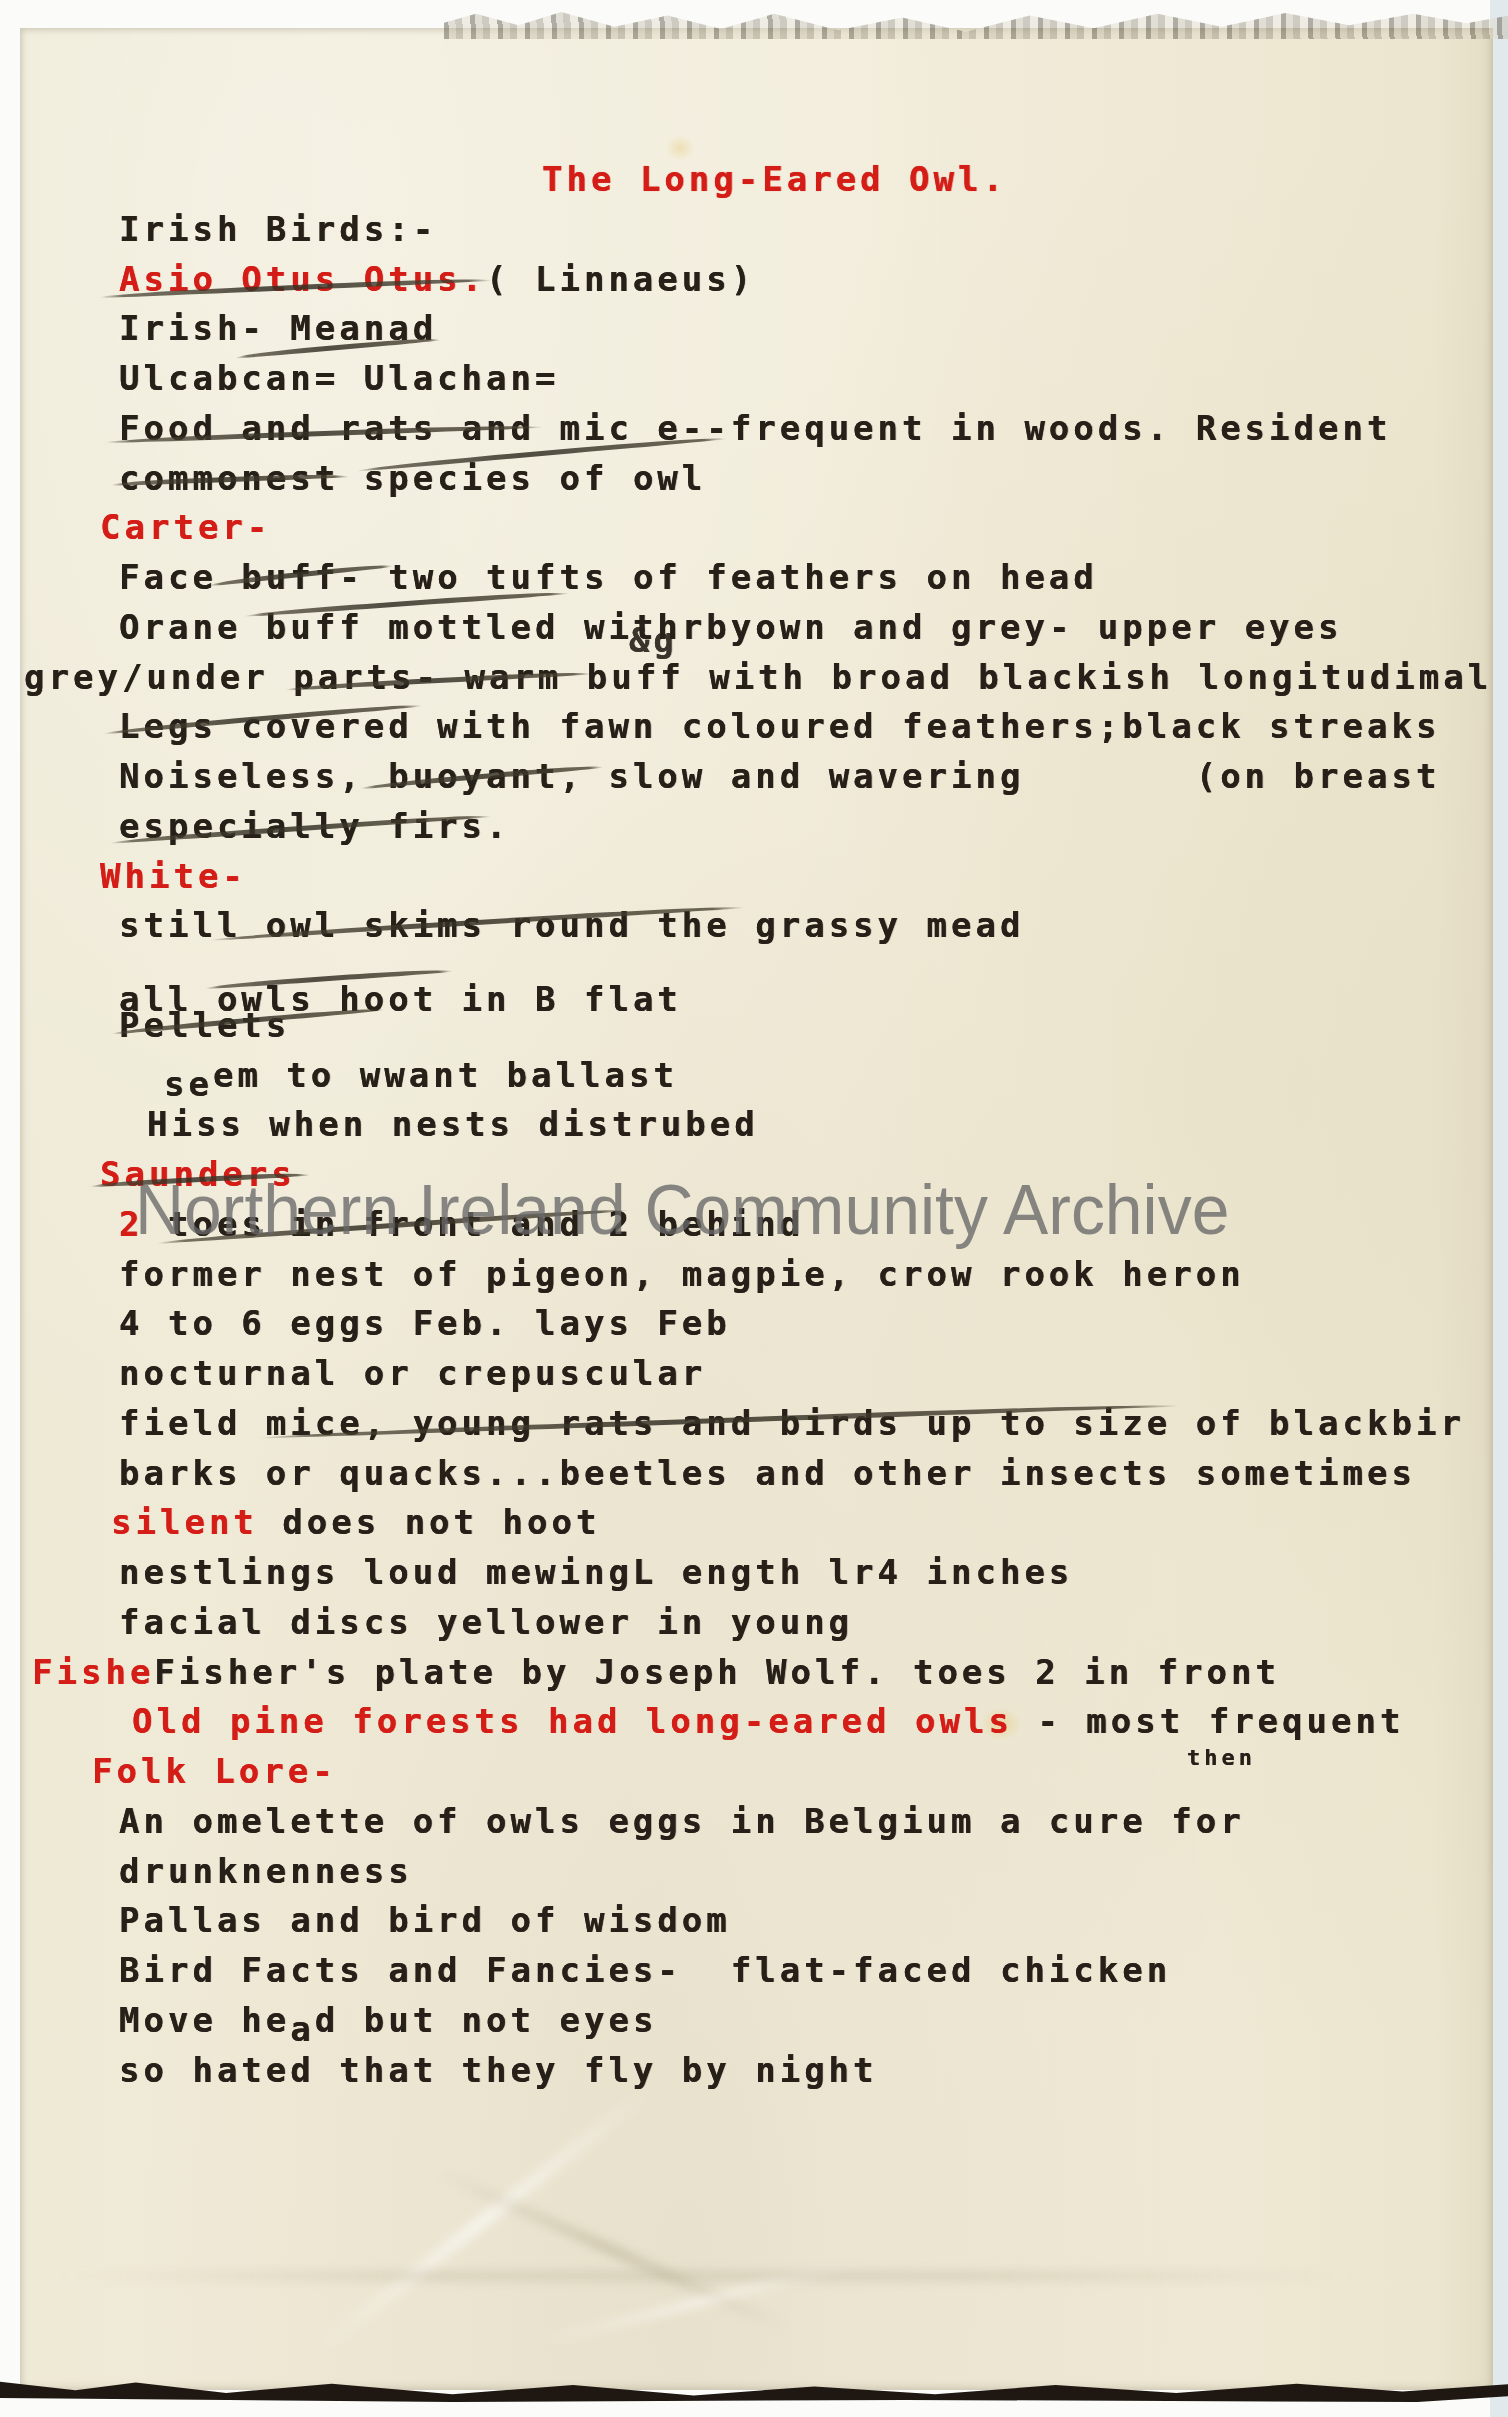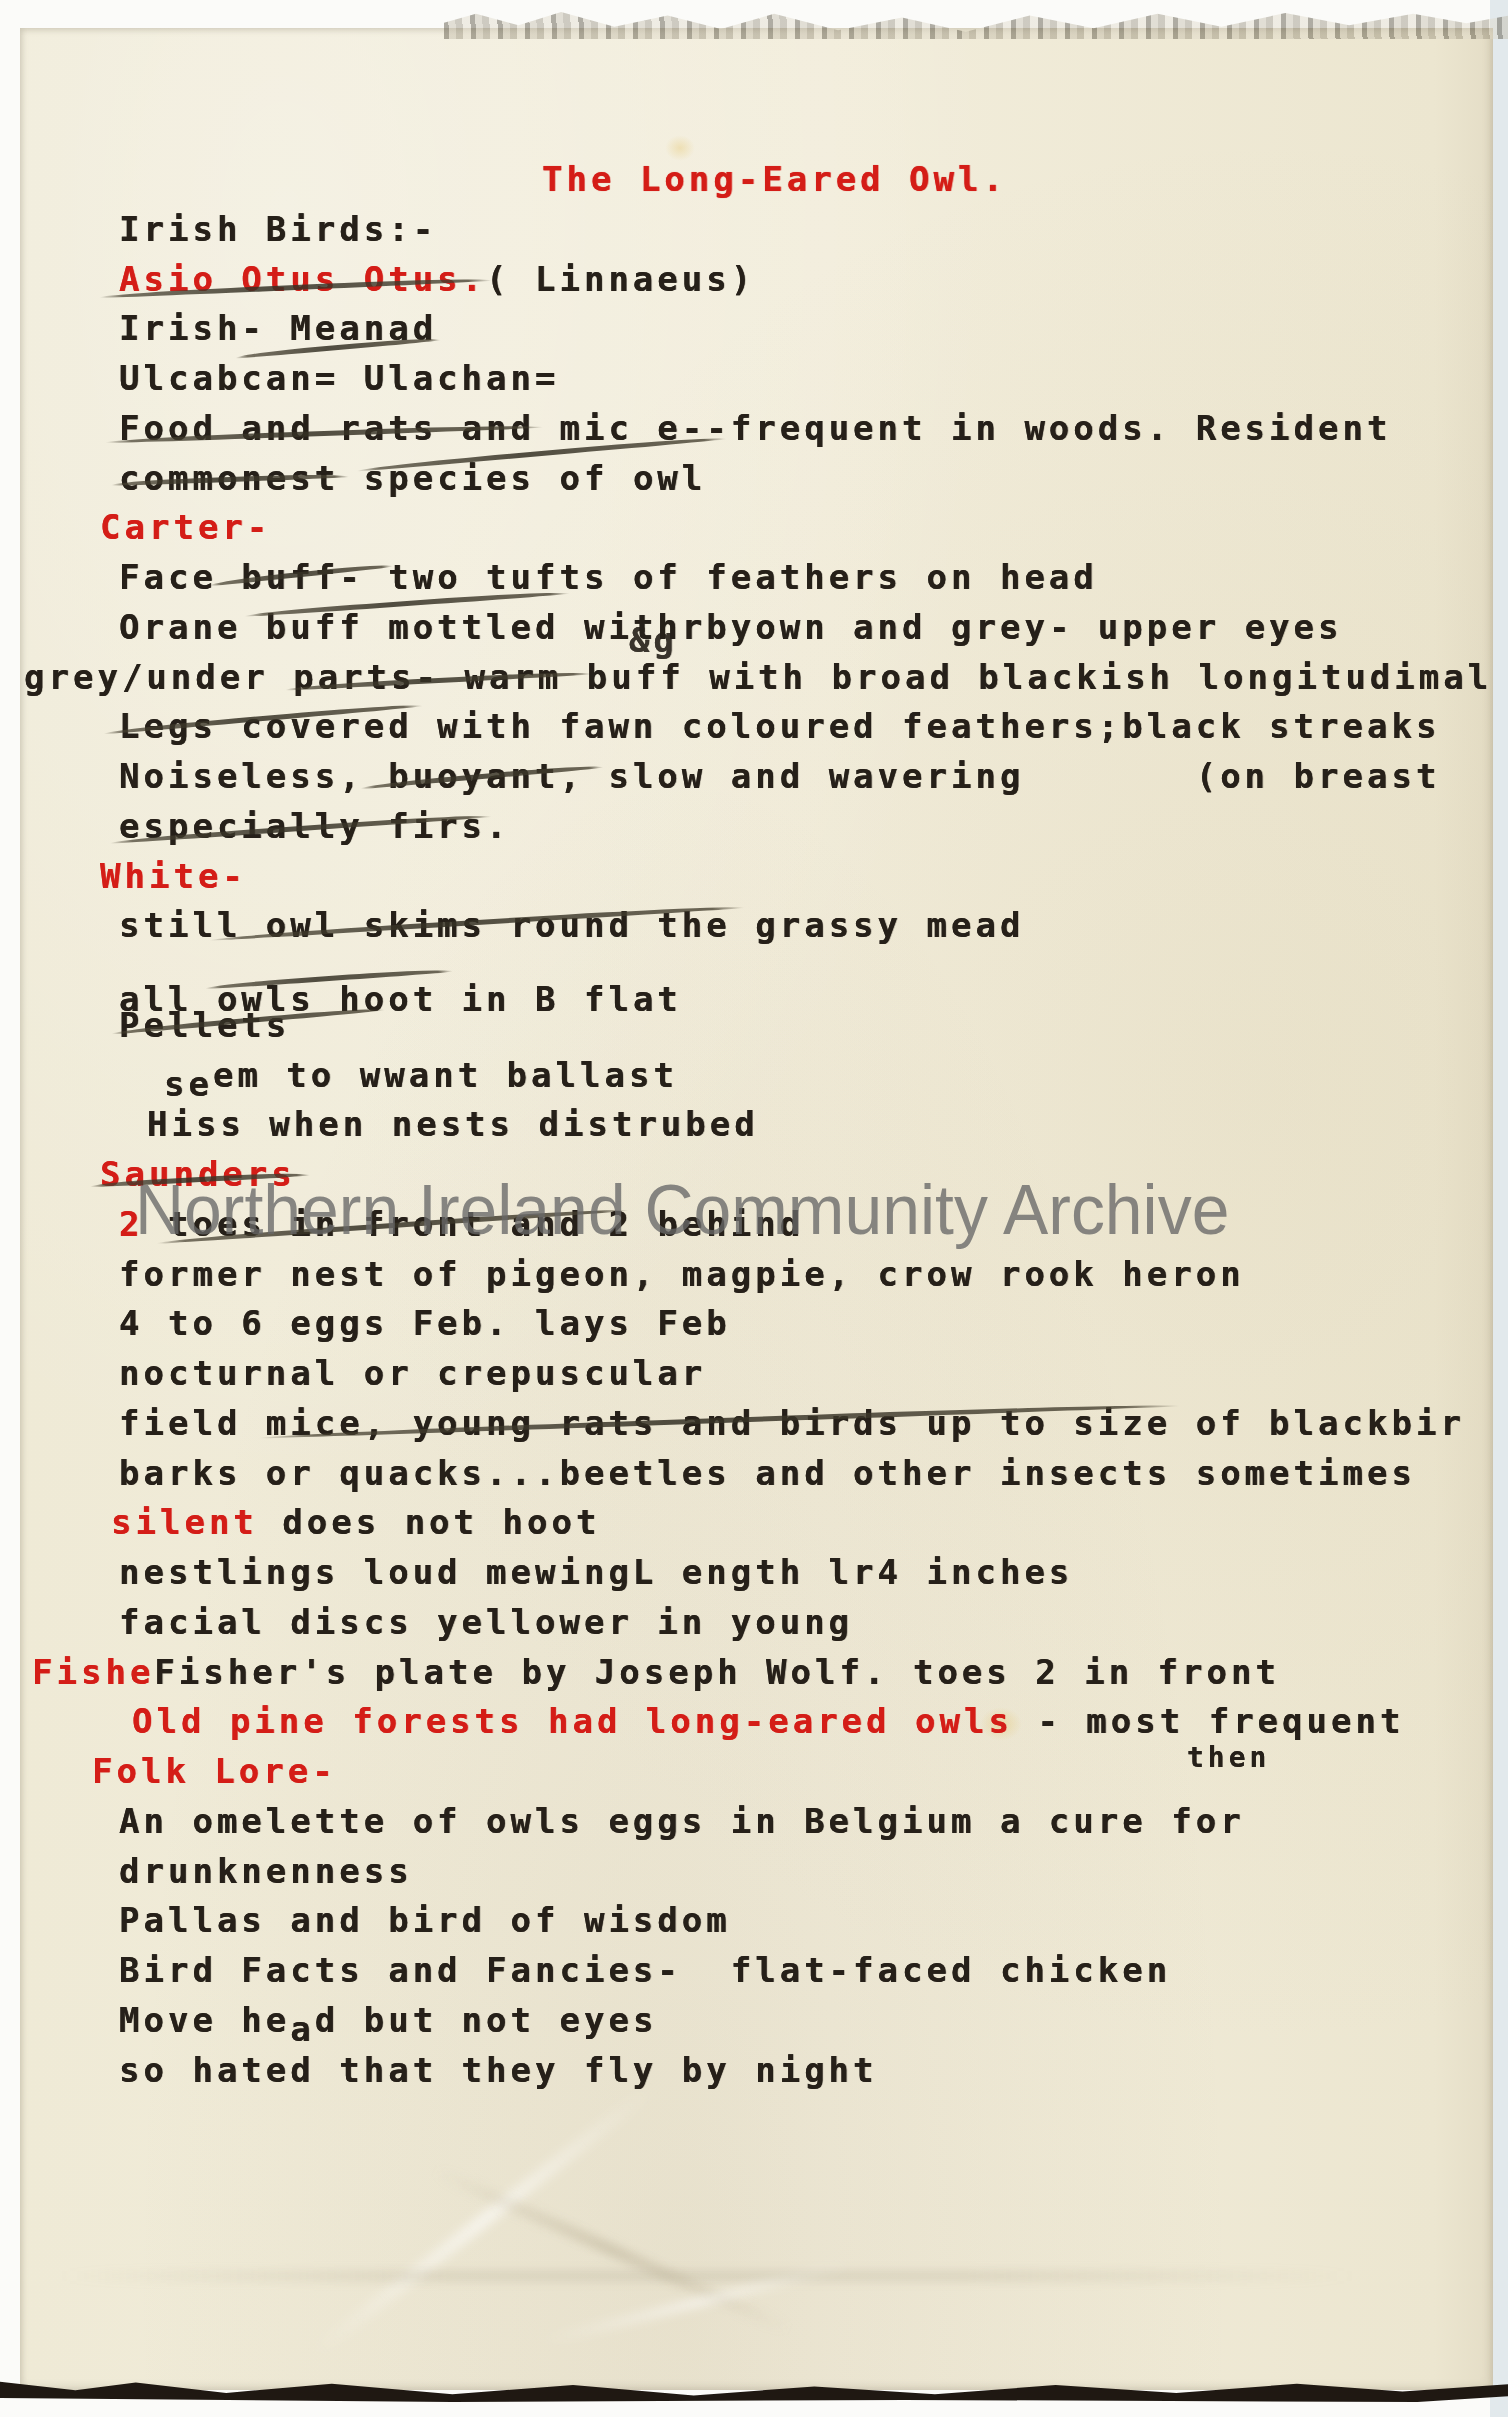"then" .note { font-size: 28px -> 22px }
